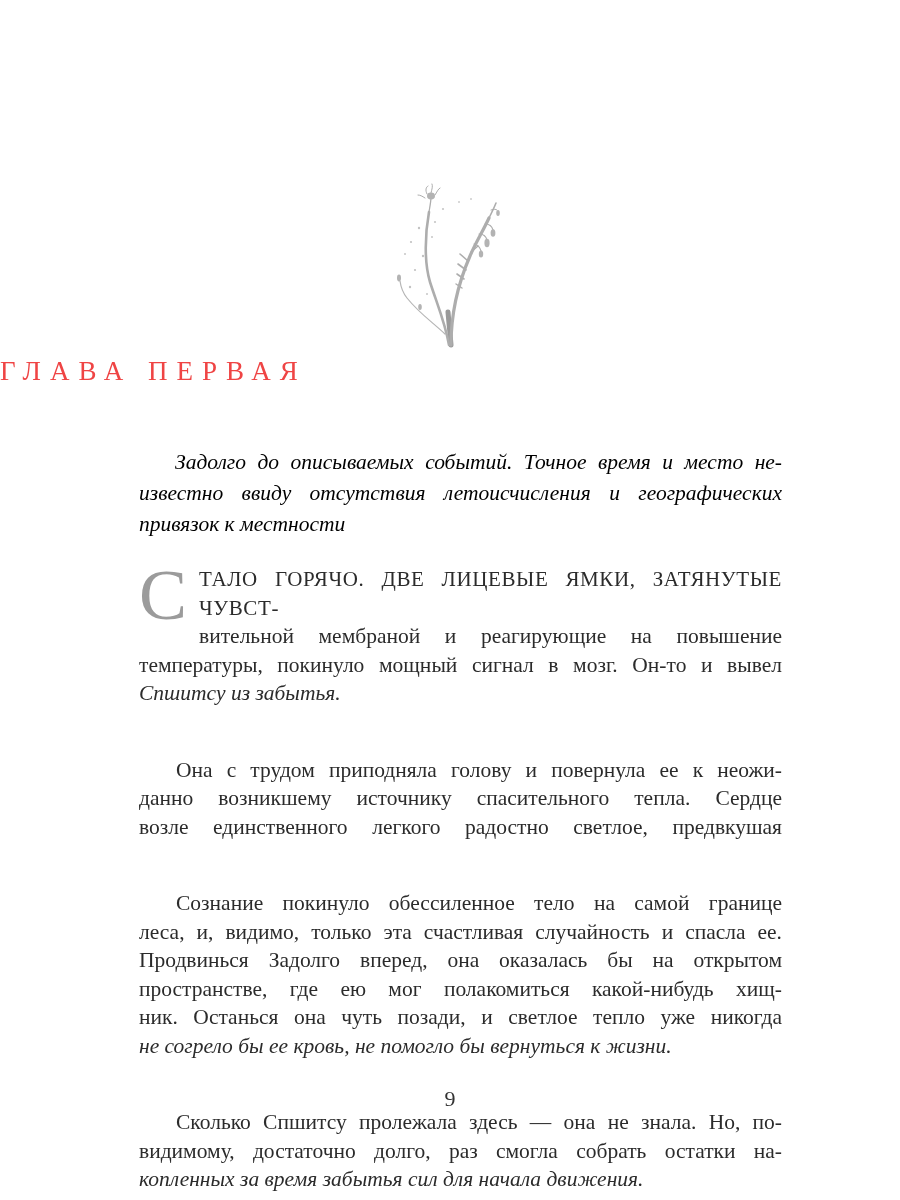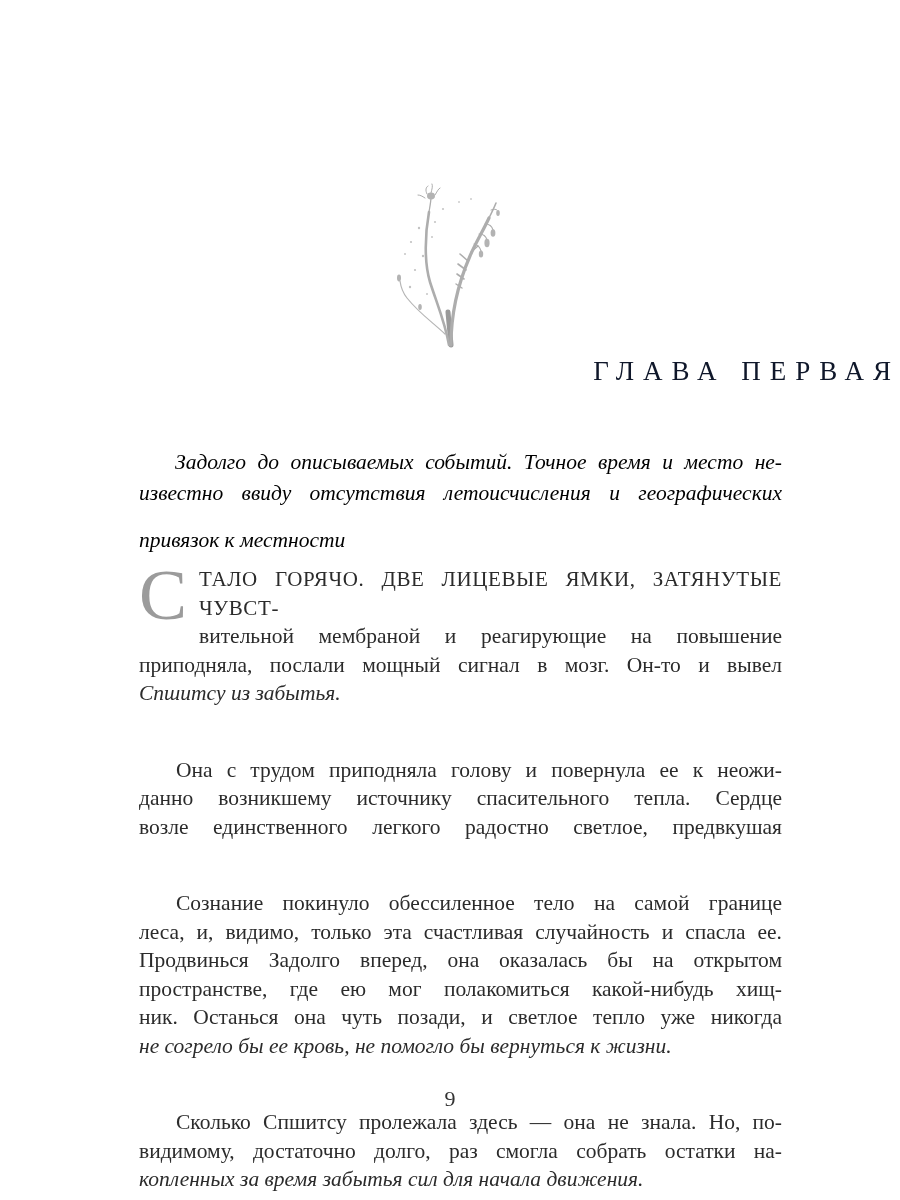"ГЛАВА ПЕРВАЯ" .chapter-title { color: #0f172a -> #ef4444; text-align: right -> left }
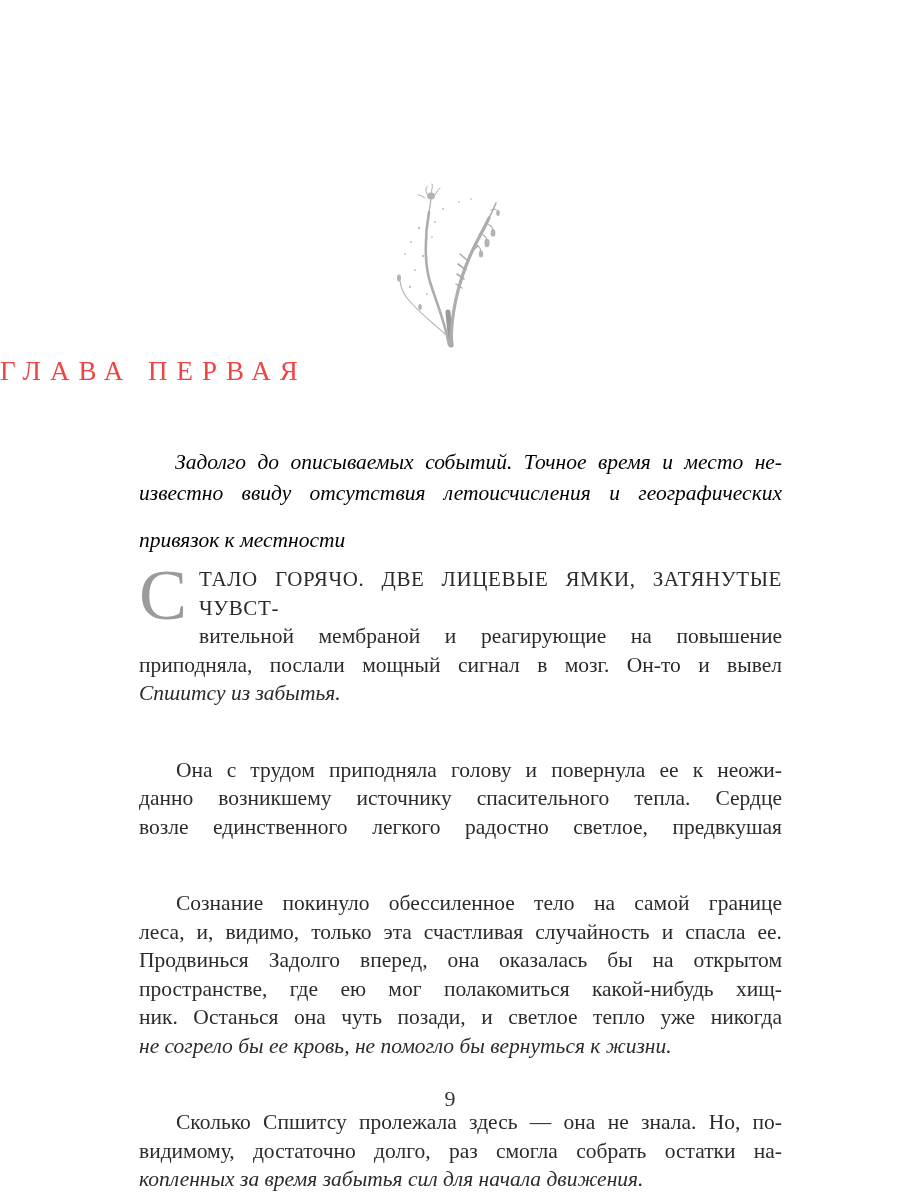"привязок к местности" .epigraph .el.last { margin-top: 16px -> none }
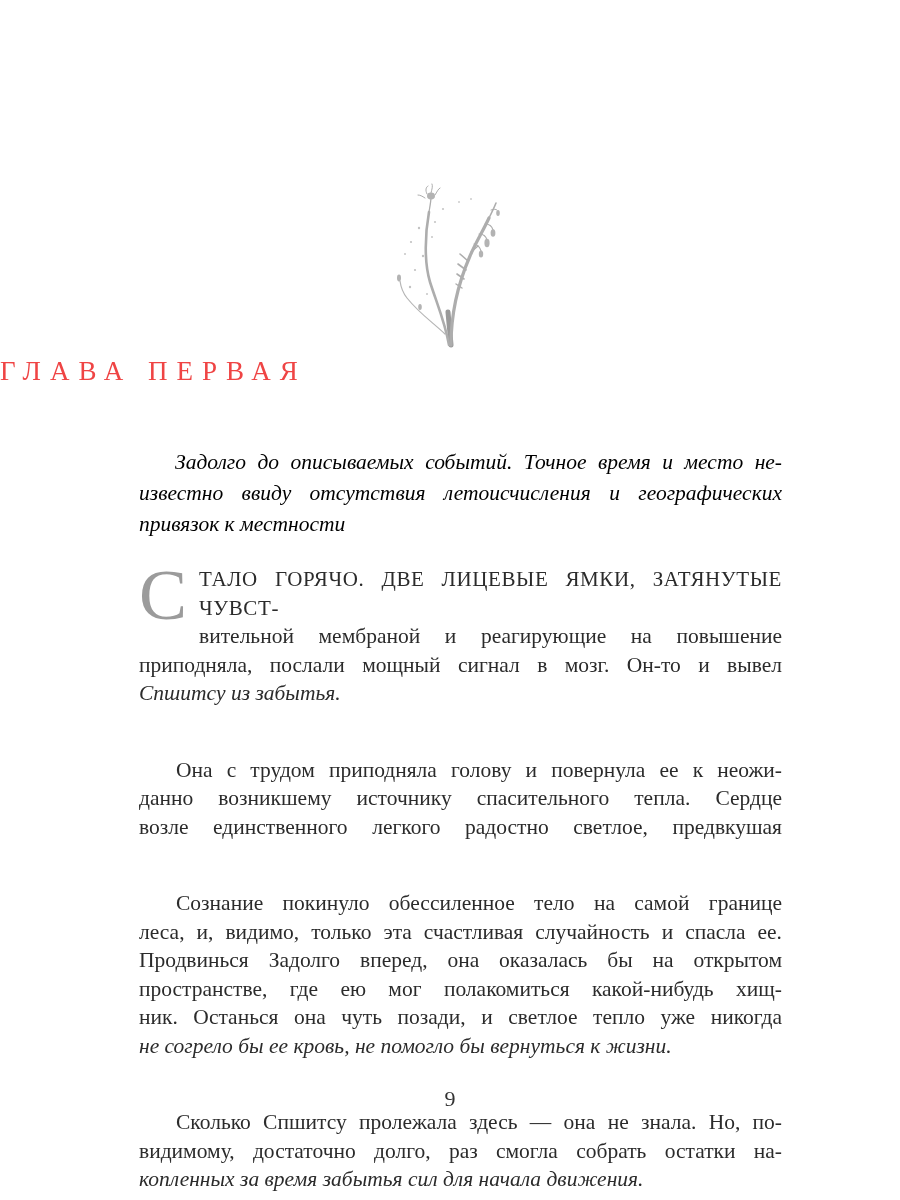"приподняла, послали мощный сигнал в" div.bl { text: приподняла, послали -> температуры, покинуло }
